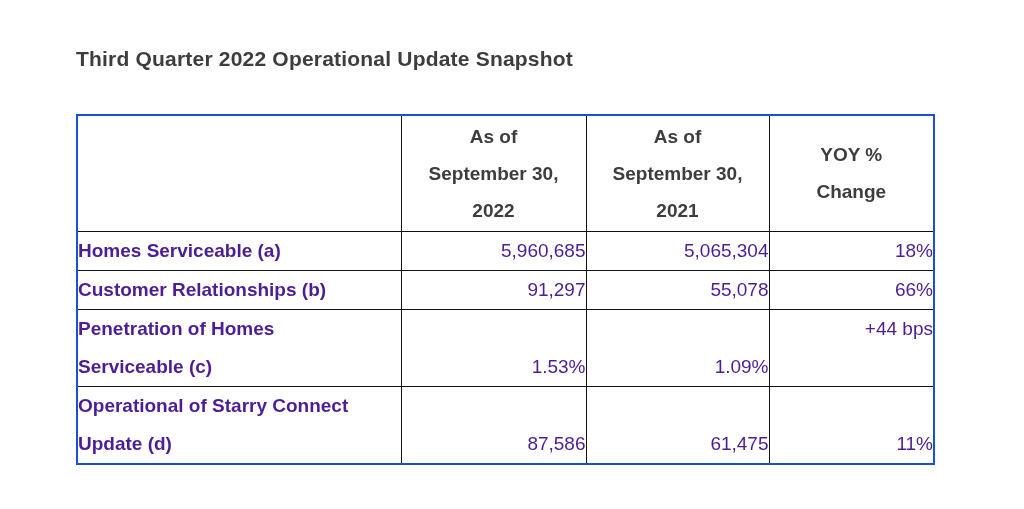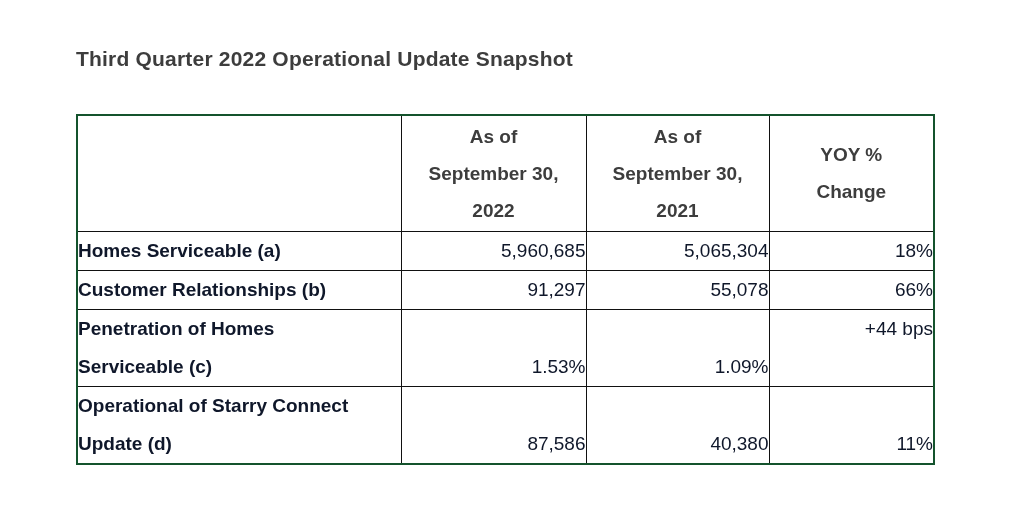"As of" table.snapshot { border: 2px solid #14532d -> 2px solid #1d4ed8 }
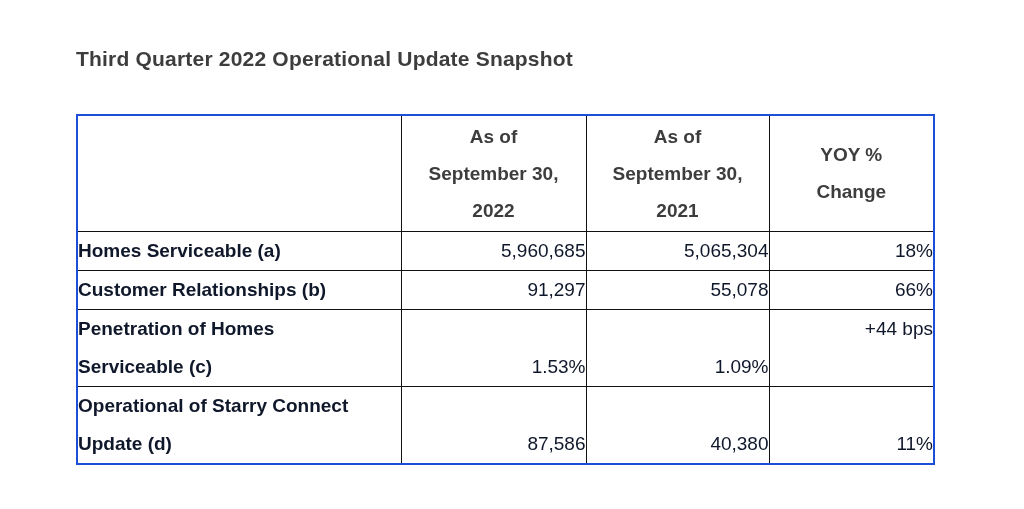"Homes Serviceable (a)" table.snapshot th, table.snapshot td { color: #0f172a -> #4c1d95 }
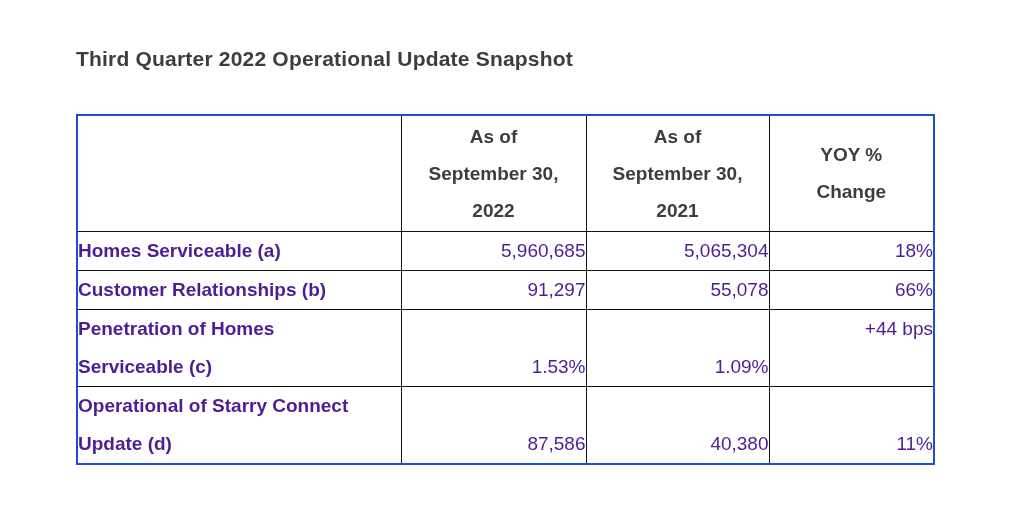"40,380" div.lline { text: 40,380 -> 61,475 }
